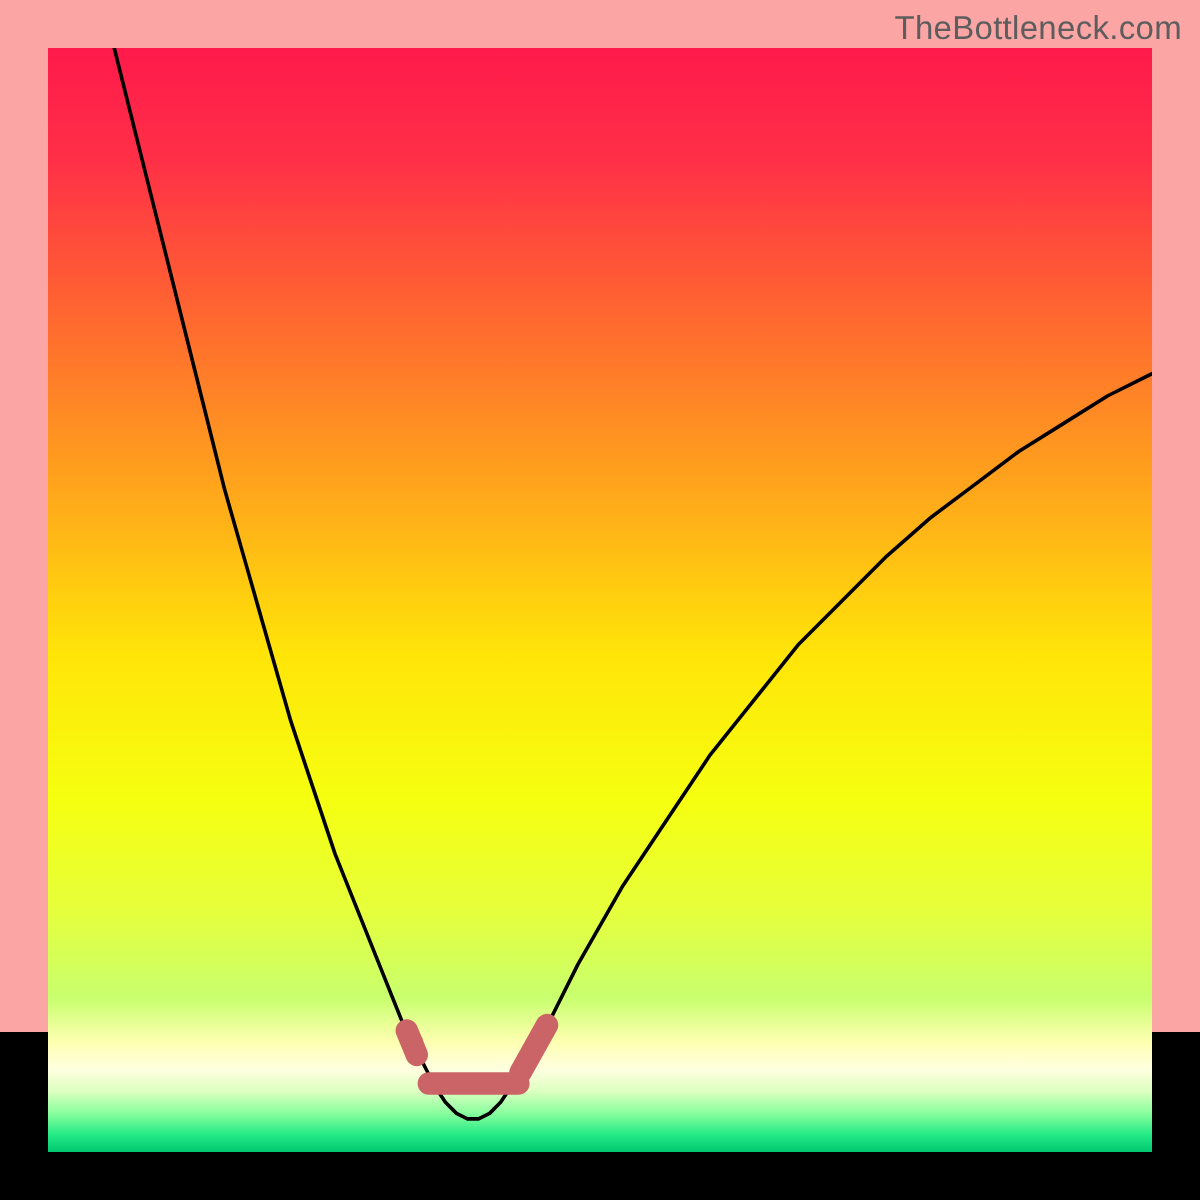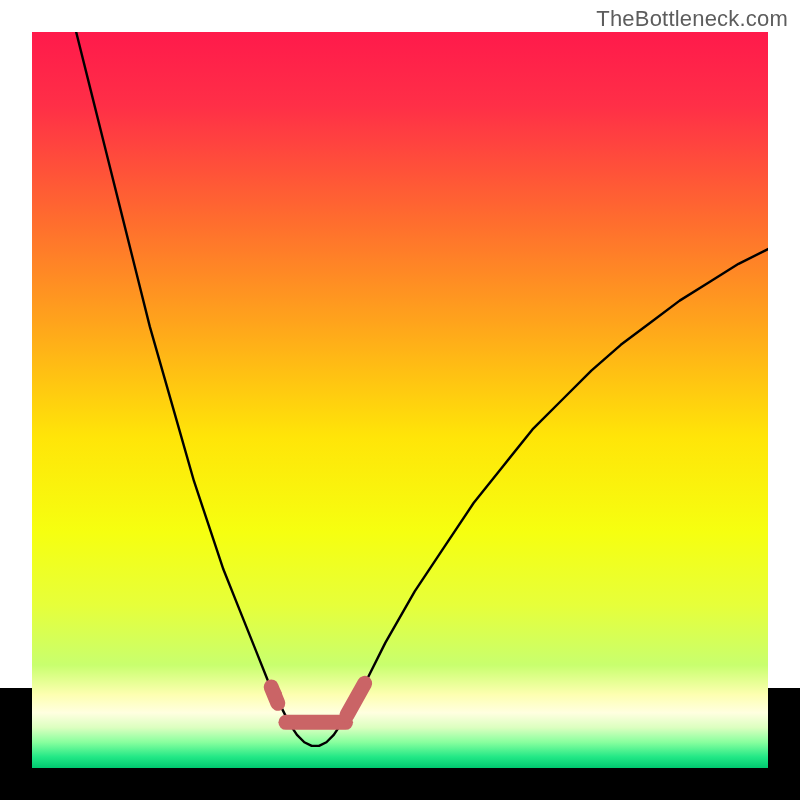"TheBottleneck.com" .frame { background: #ffffff -> #fca5a5 }
